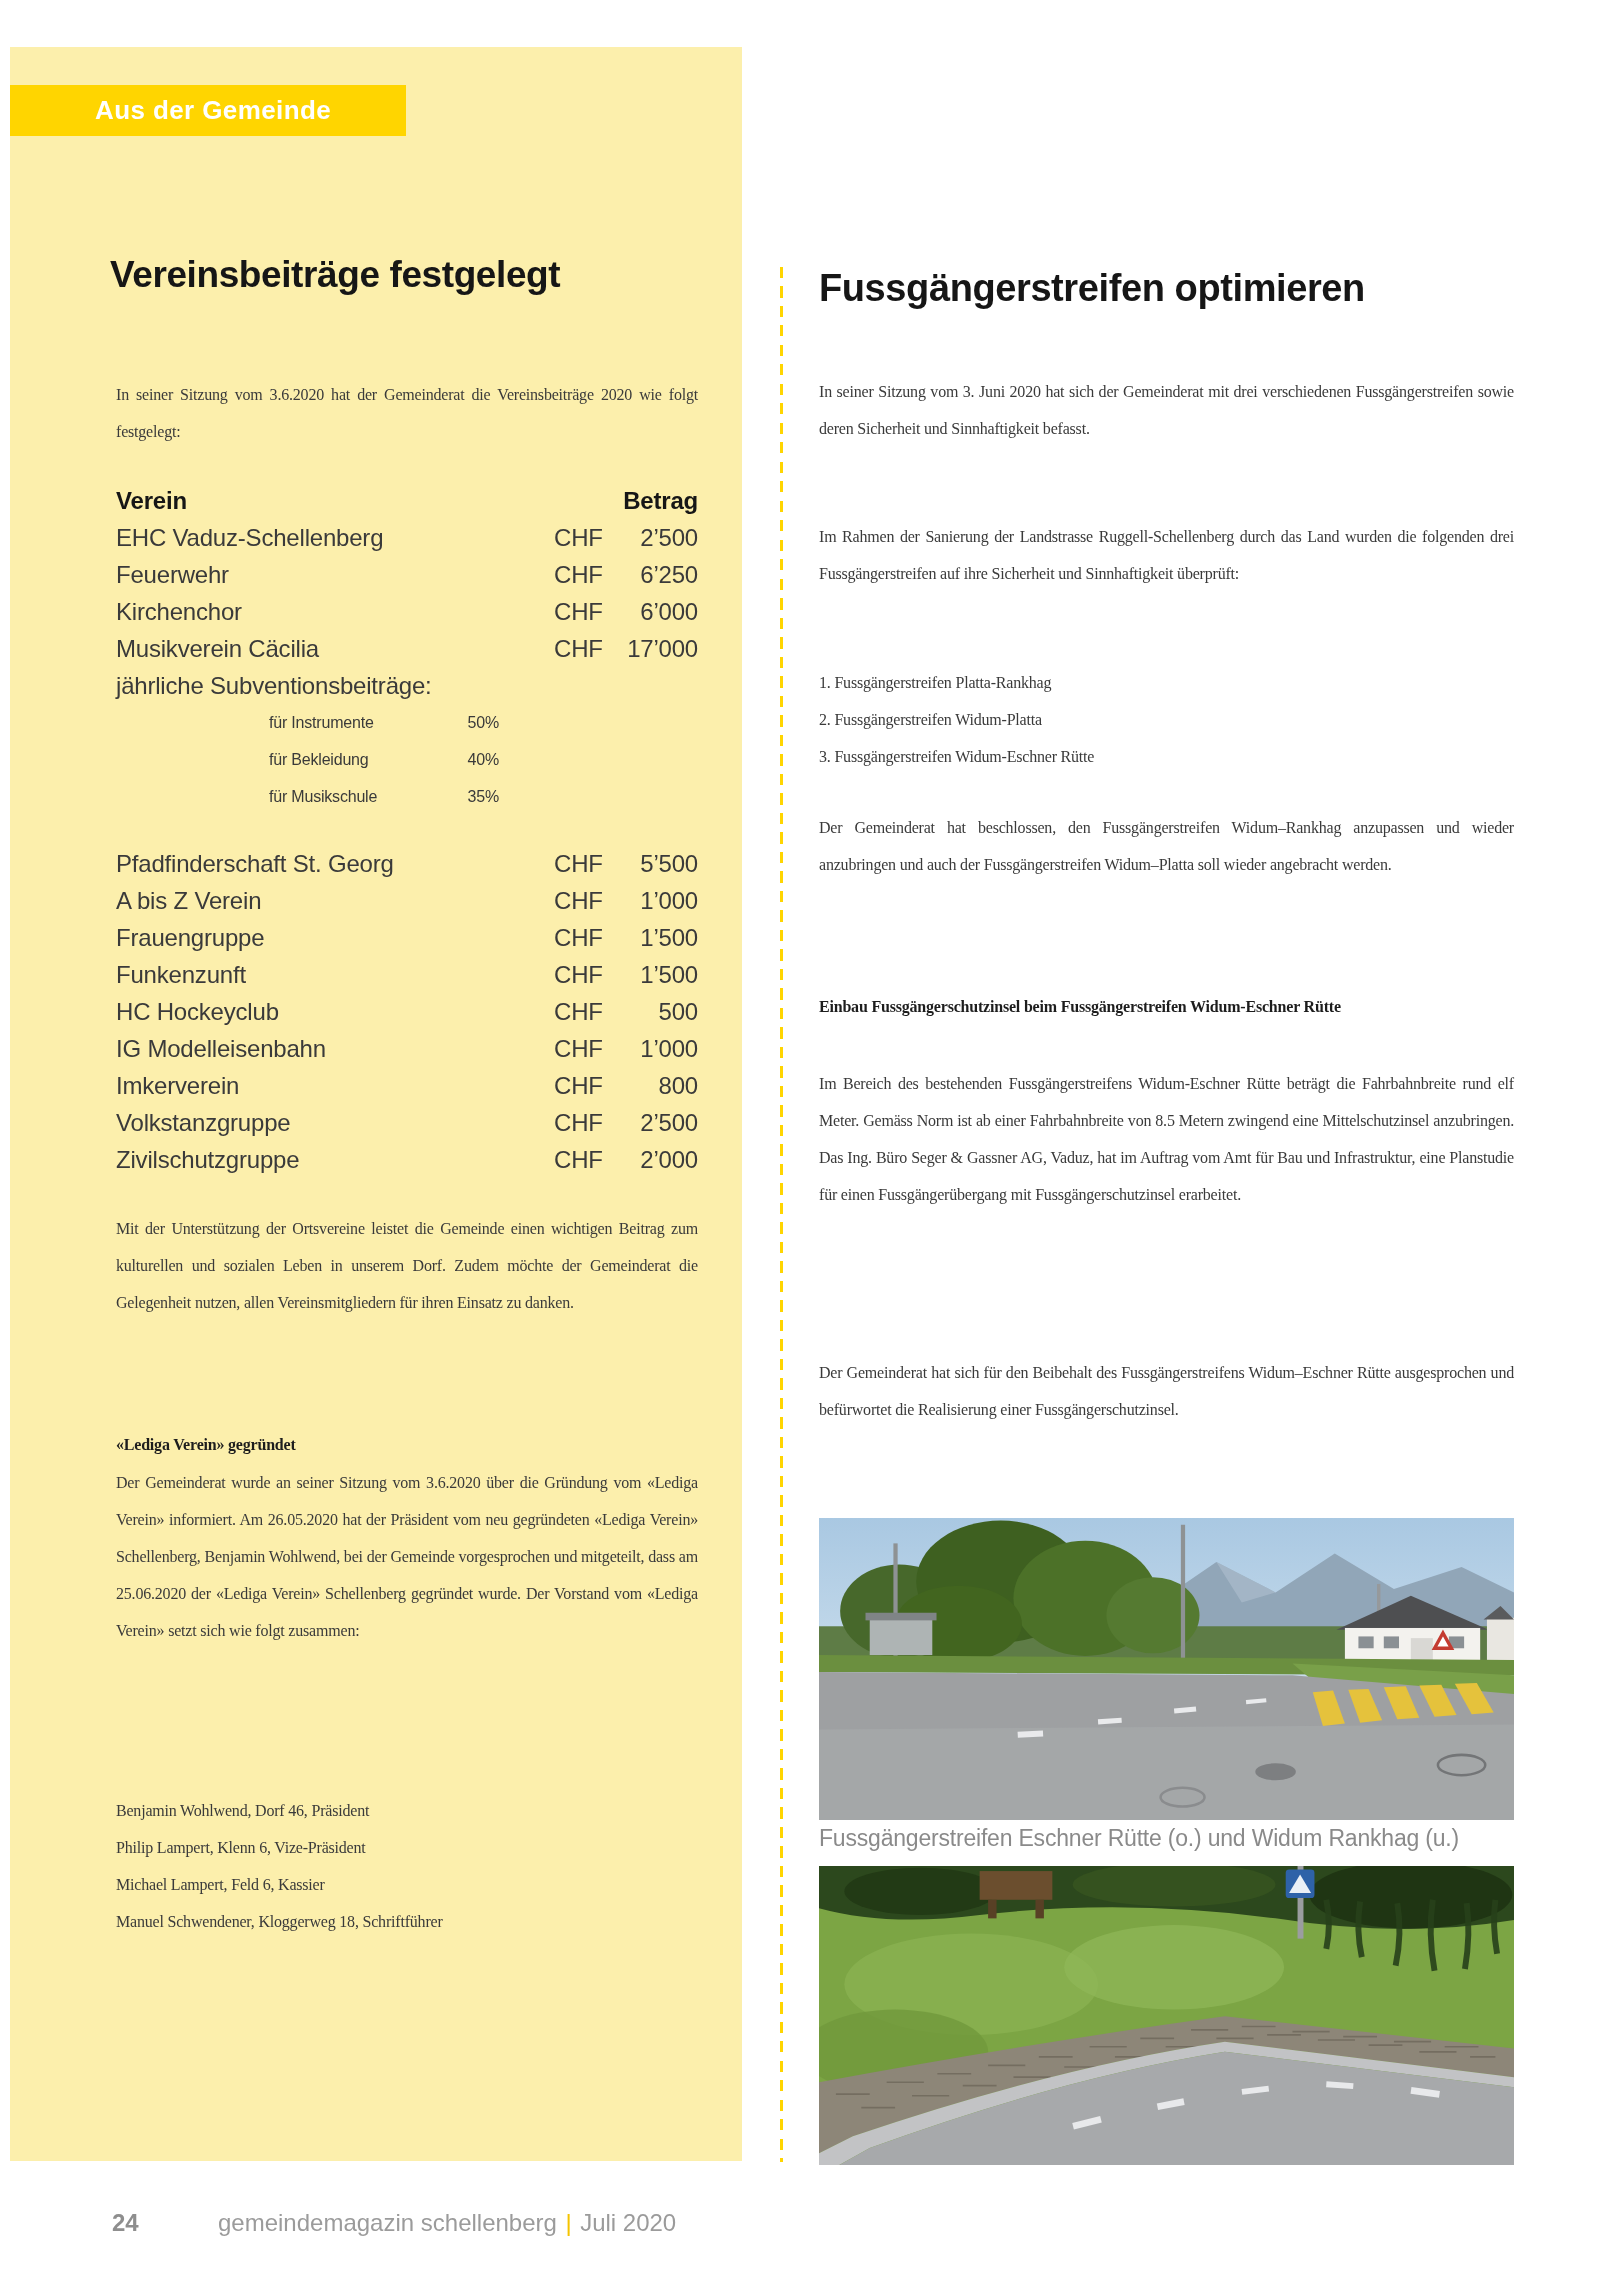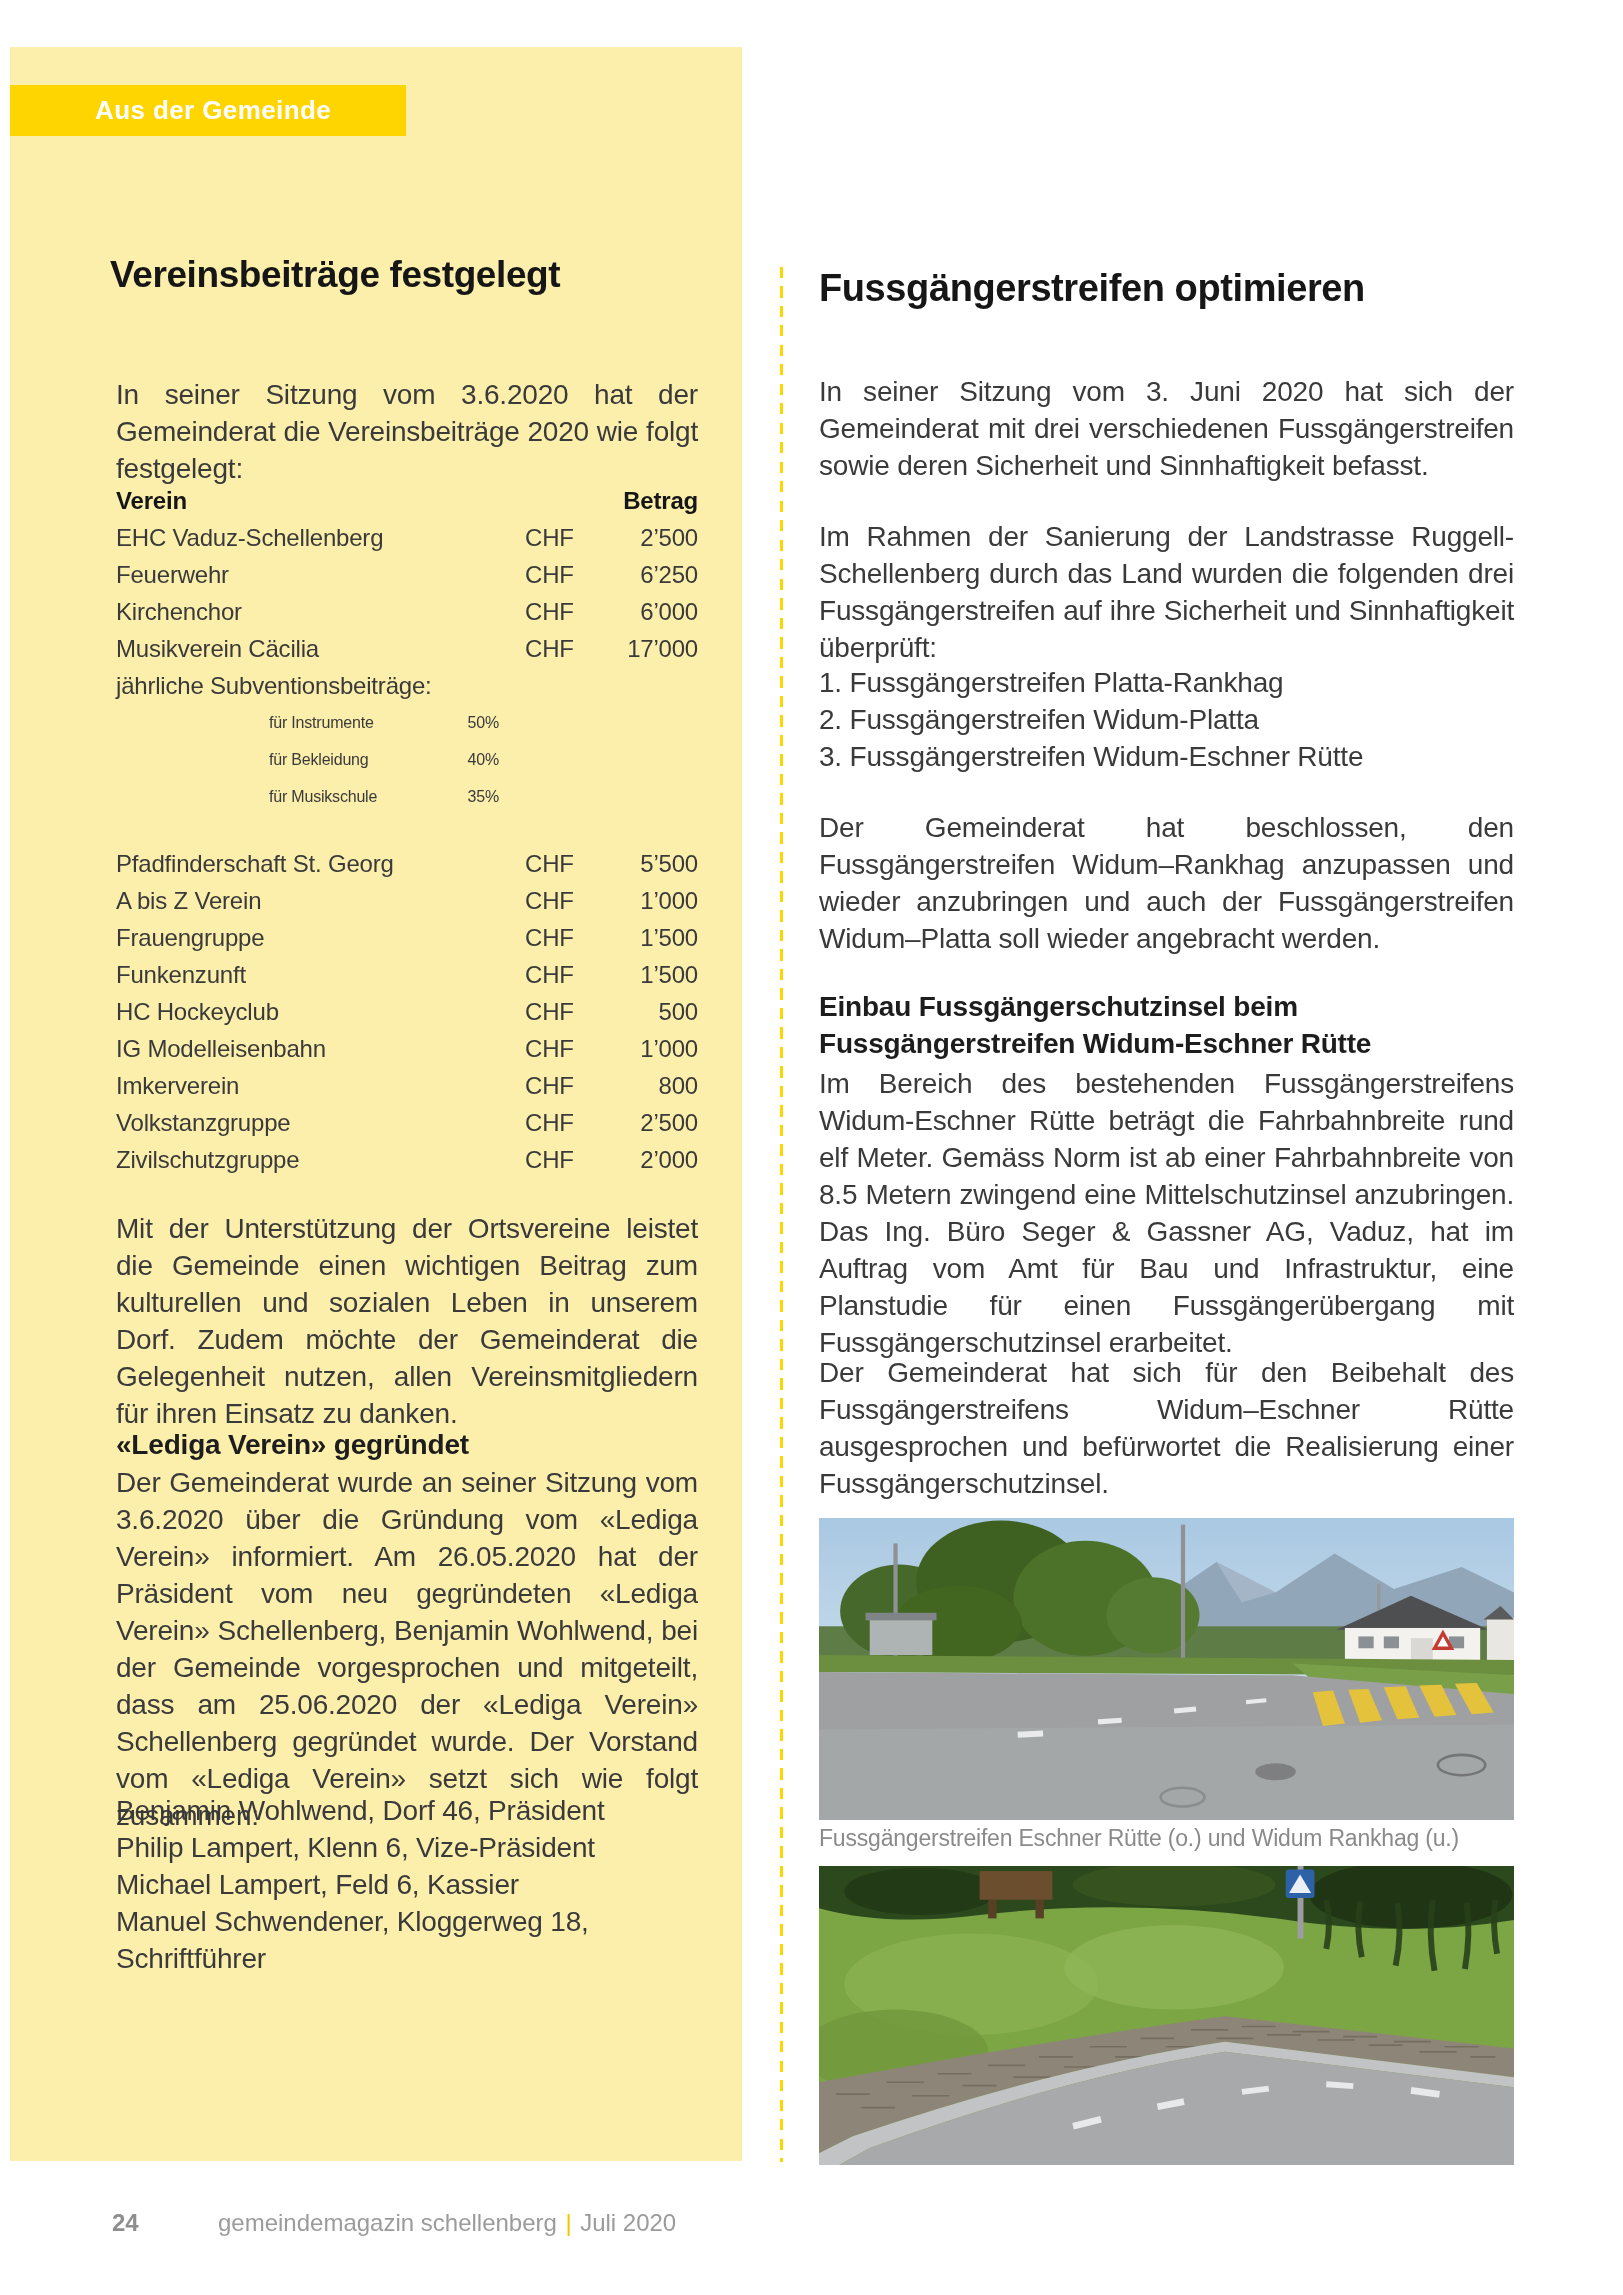"In seiner Sitzung vom 3.6.2020" .p { font-family: none -> Liberation Serif, serif; font-size: 28px -> 16px }
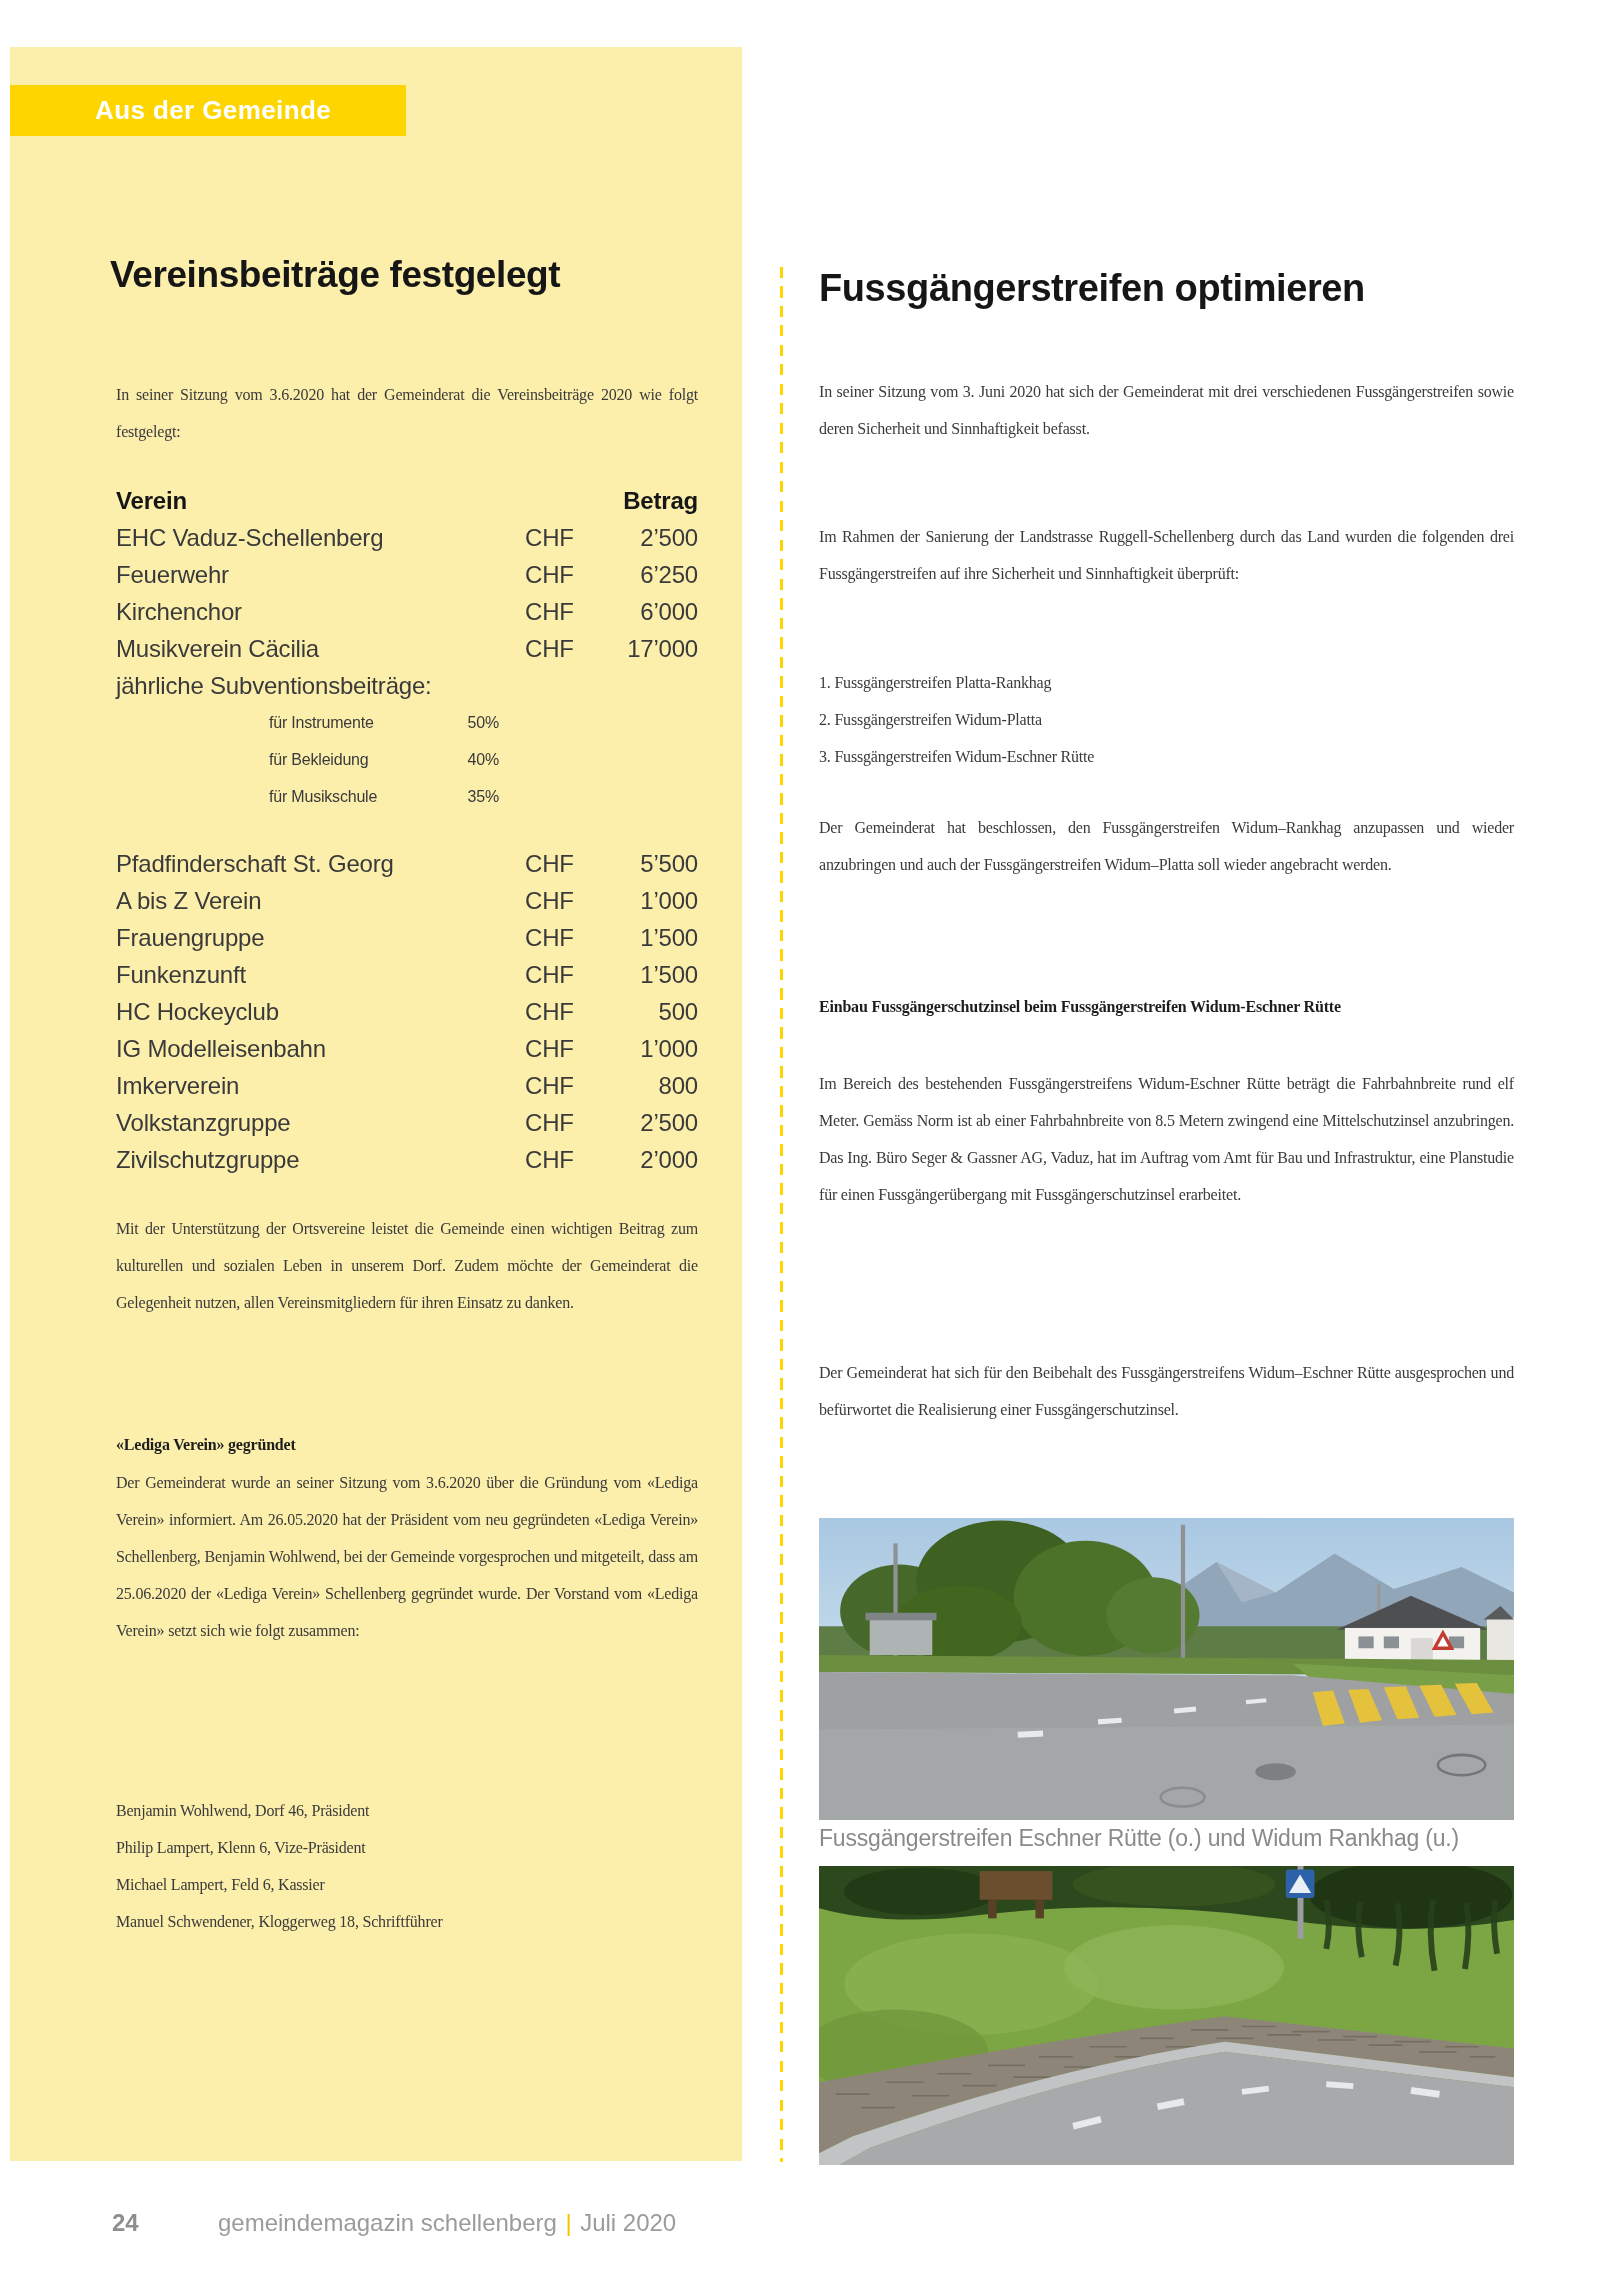"Verein" .trow { gap: 29px -> none }
